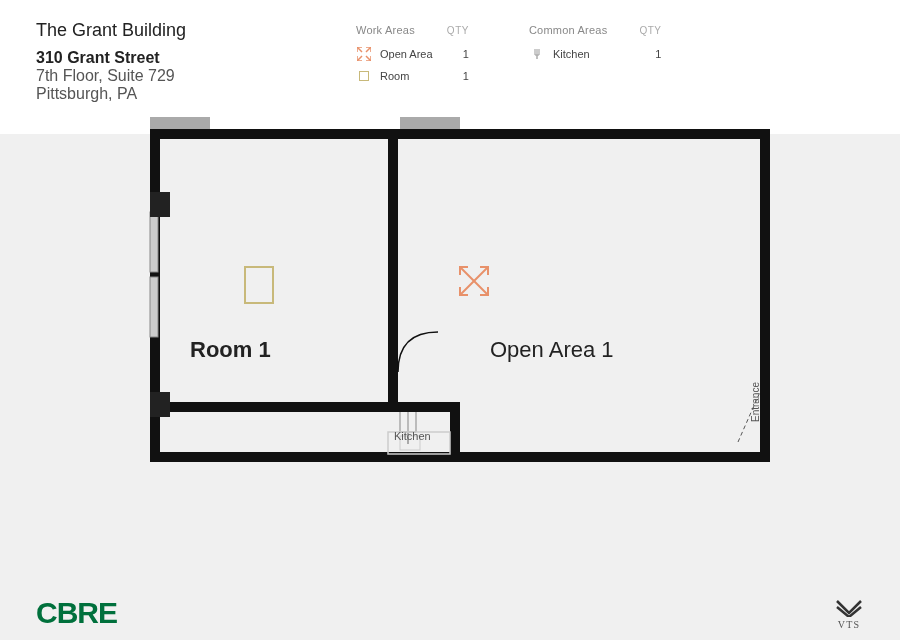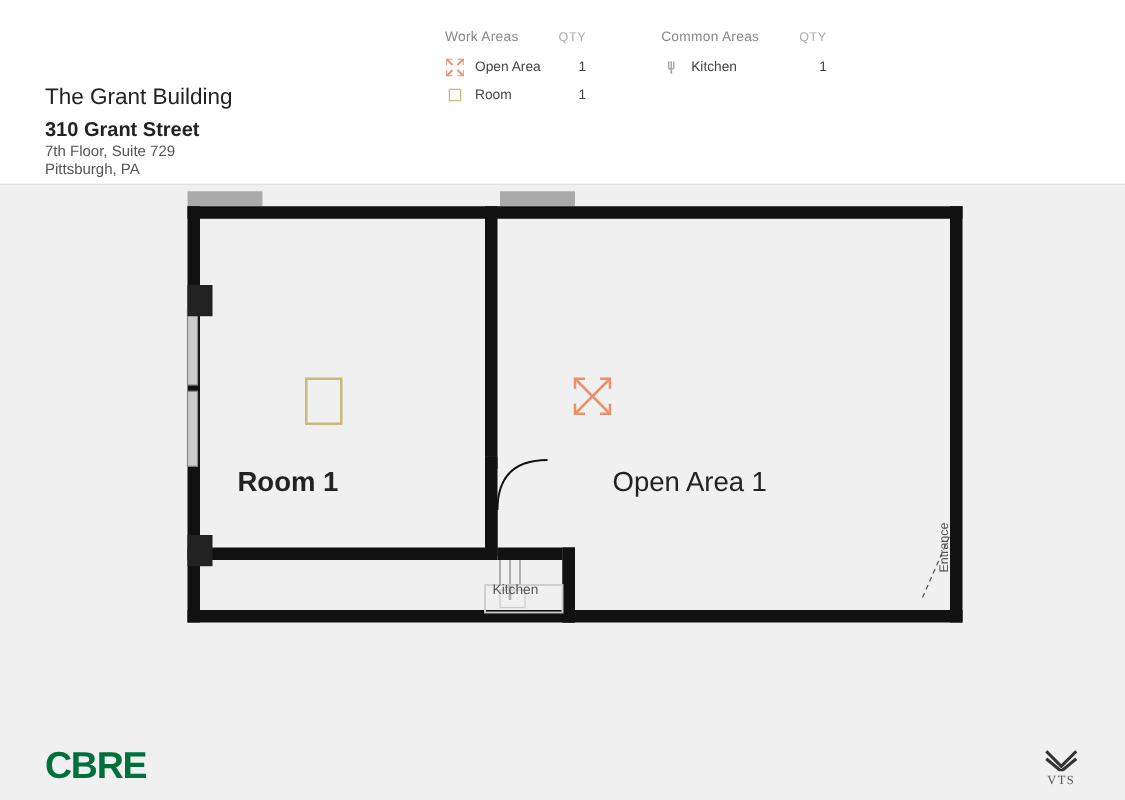"The Grant Building" .building-name { margin-top: 47px -> none }
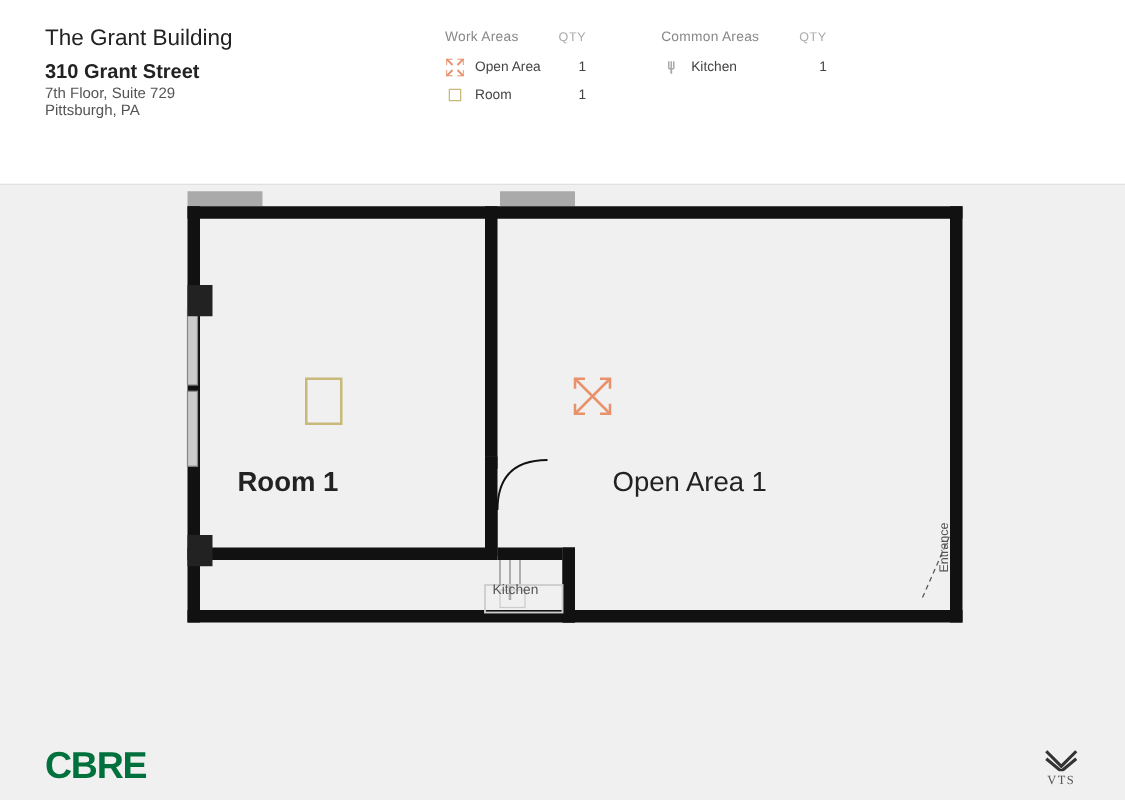"7th Floor, Suite 729" .address-line2, .address-line3 { font-size: 12px -> 16px }
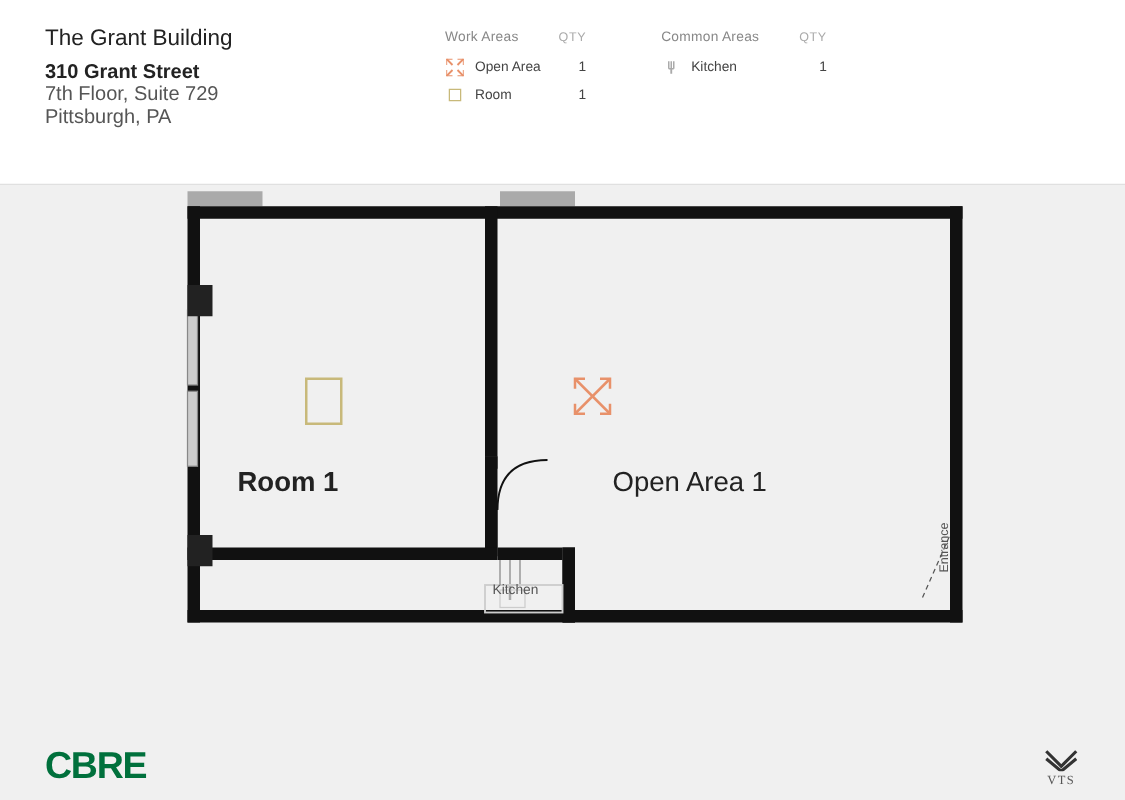"Room 1" .floorplan-area { align-items: flex-start -> flex-end; top: 148px -> 134px }
